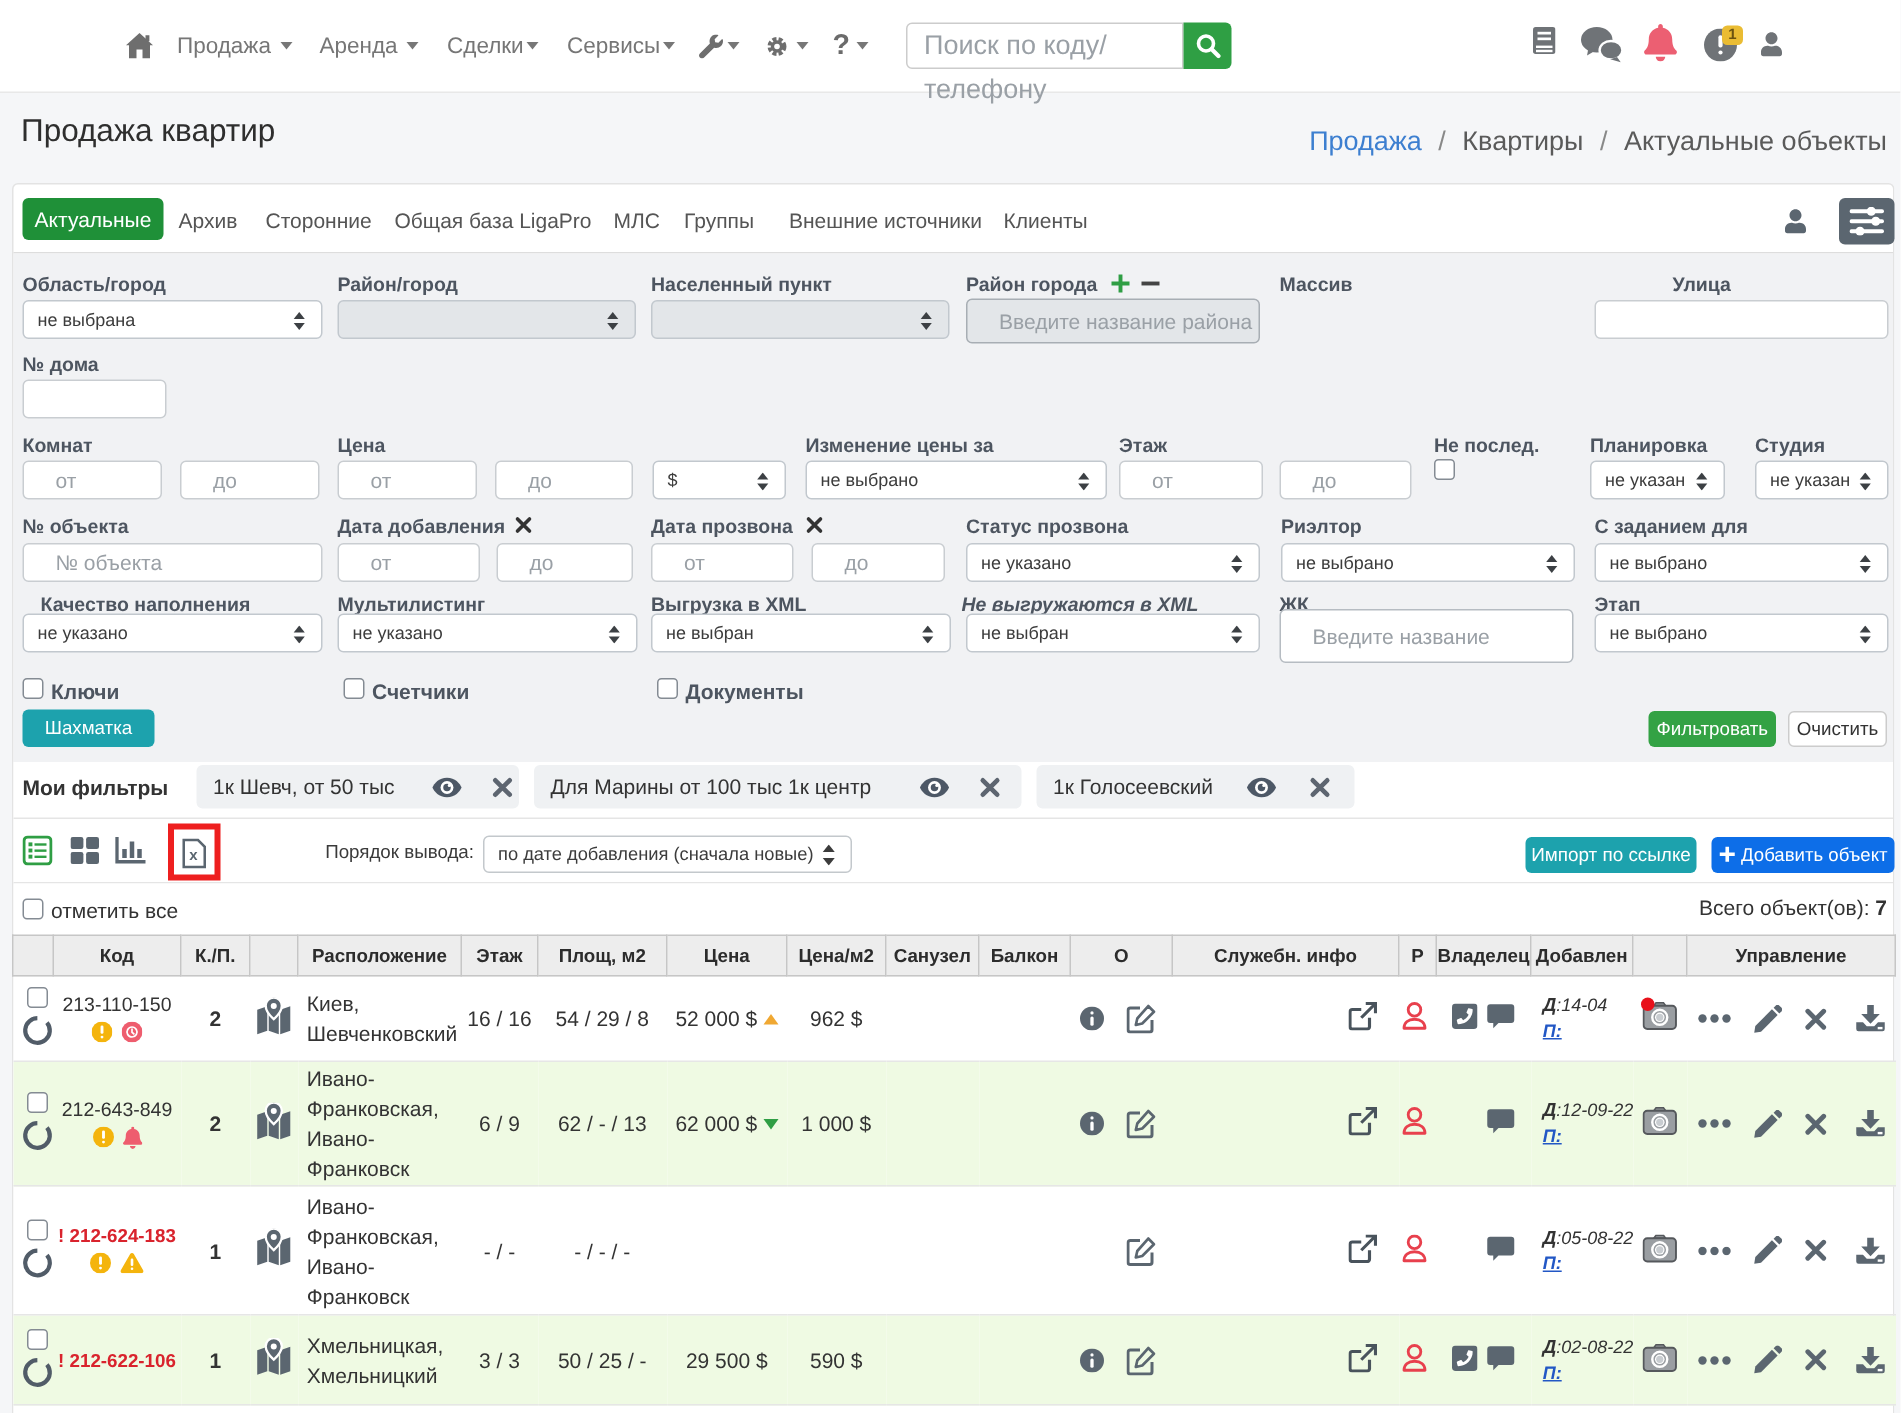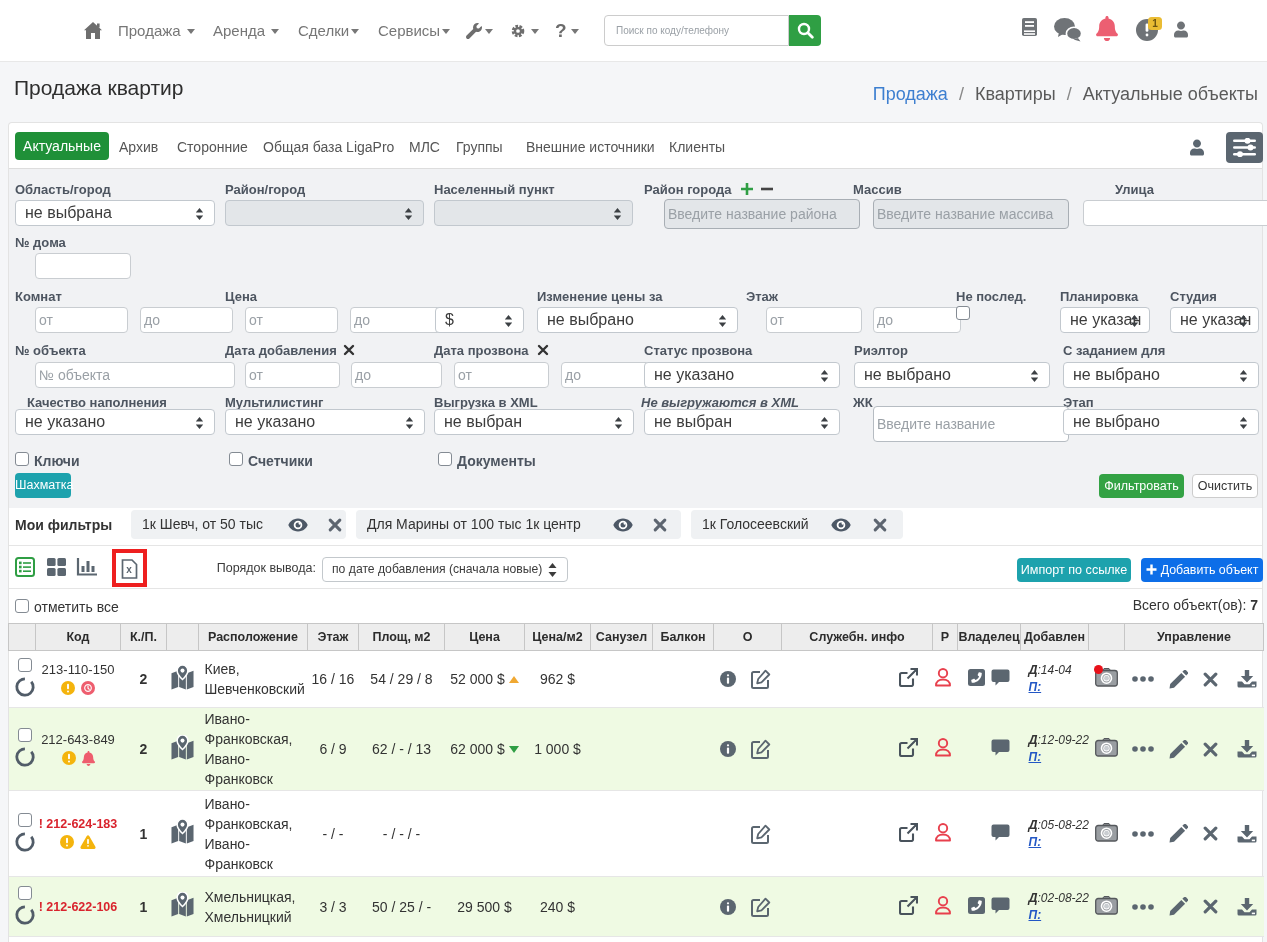"Поиск по коду/телефону" #searchbox { font-size: 10px -> 18px }
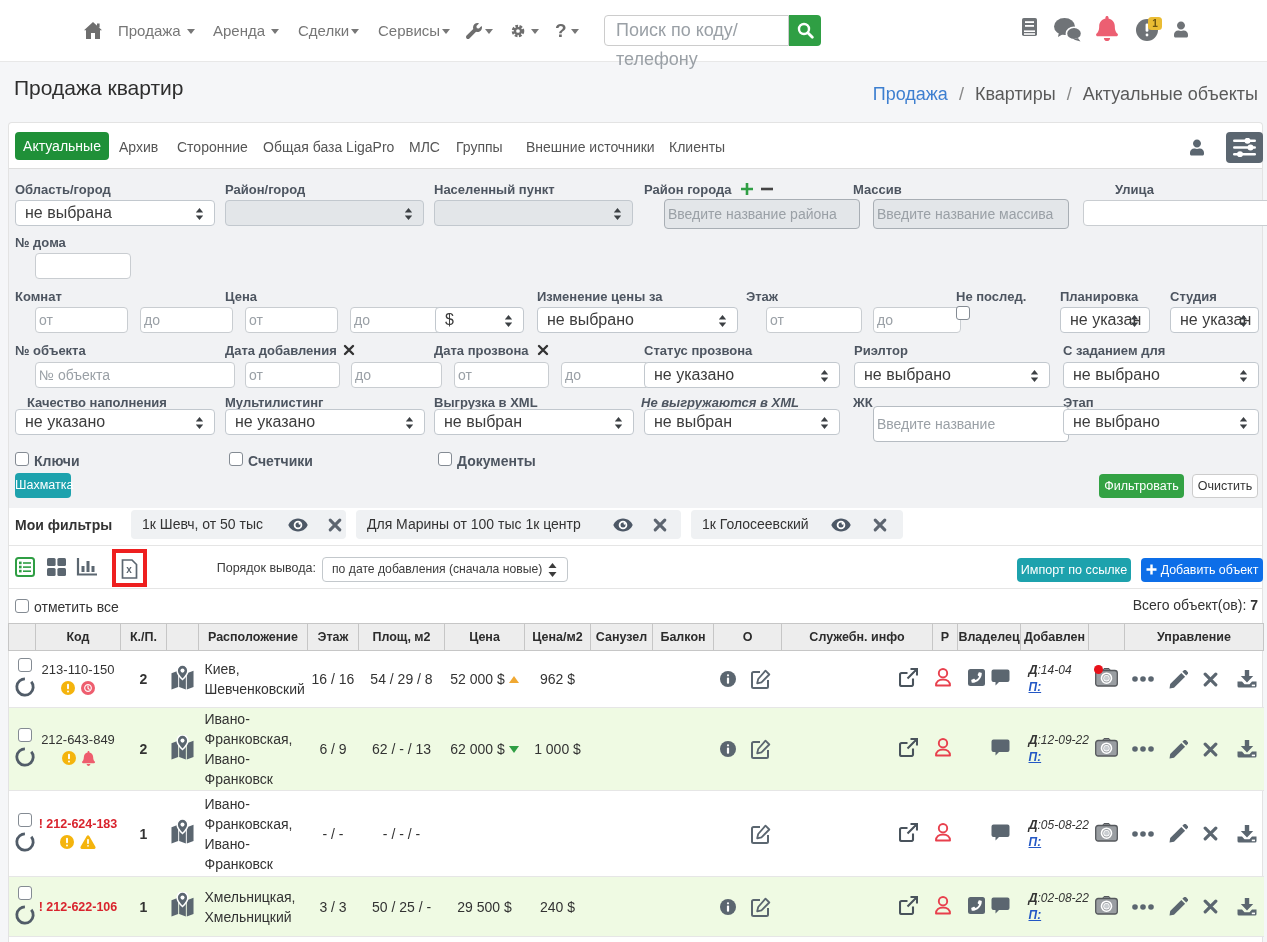"не выбрана" .sel { font-size: 16px -> 12px }
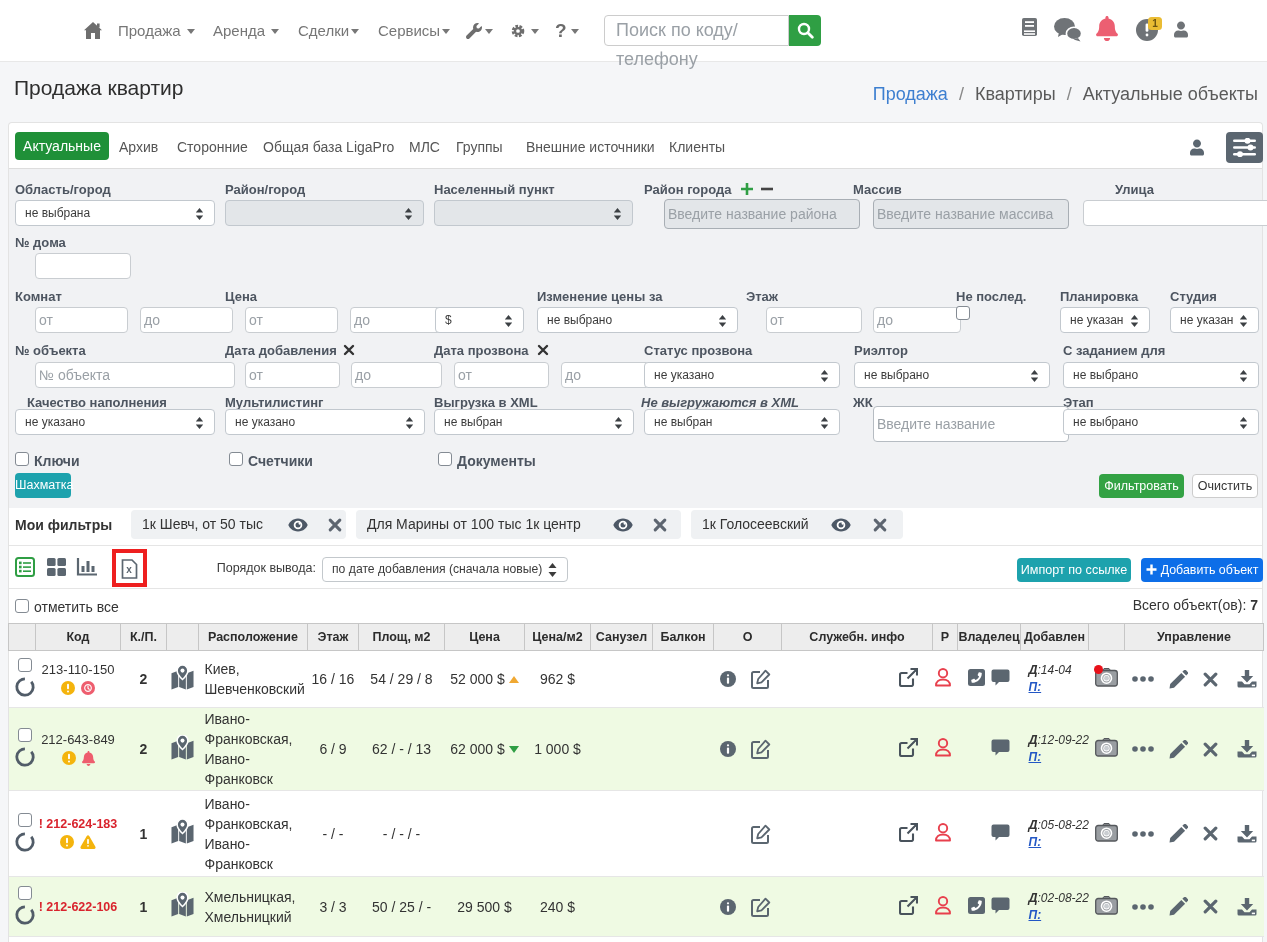"Введите название района" .inp { margin-left: 20px -> none; padding-left: 3px -> 21px }
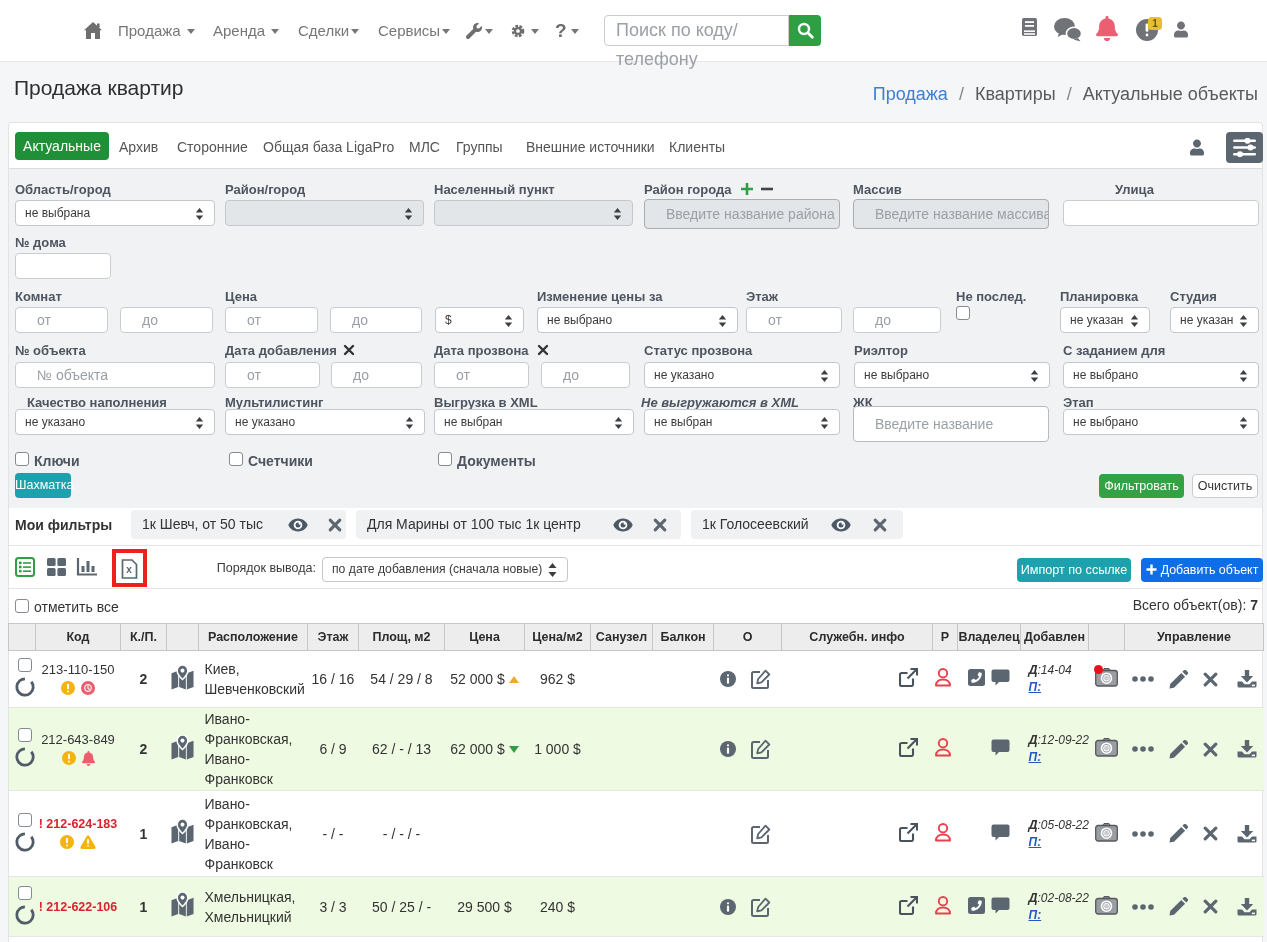"Введите название массива" div.inp { html: <div>Введите название массива</div> -> none }
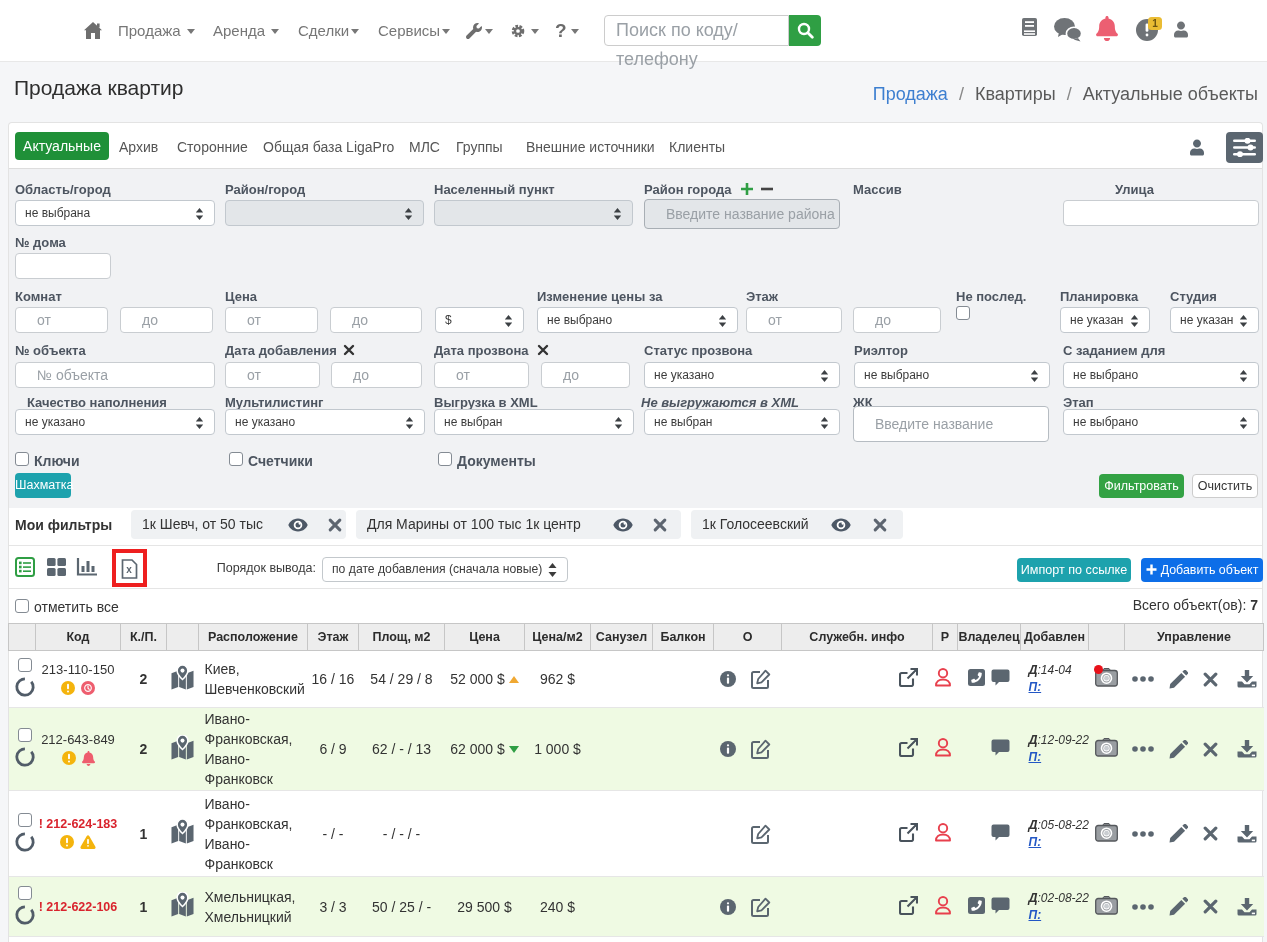"Шахматка" div.btn { width: 56px -> 88px }
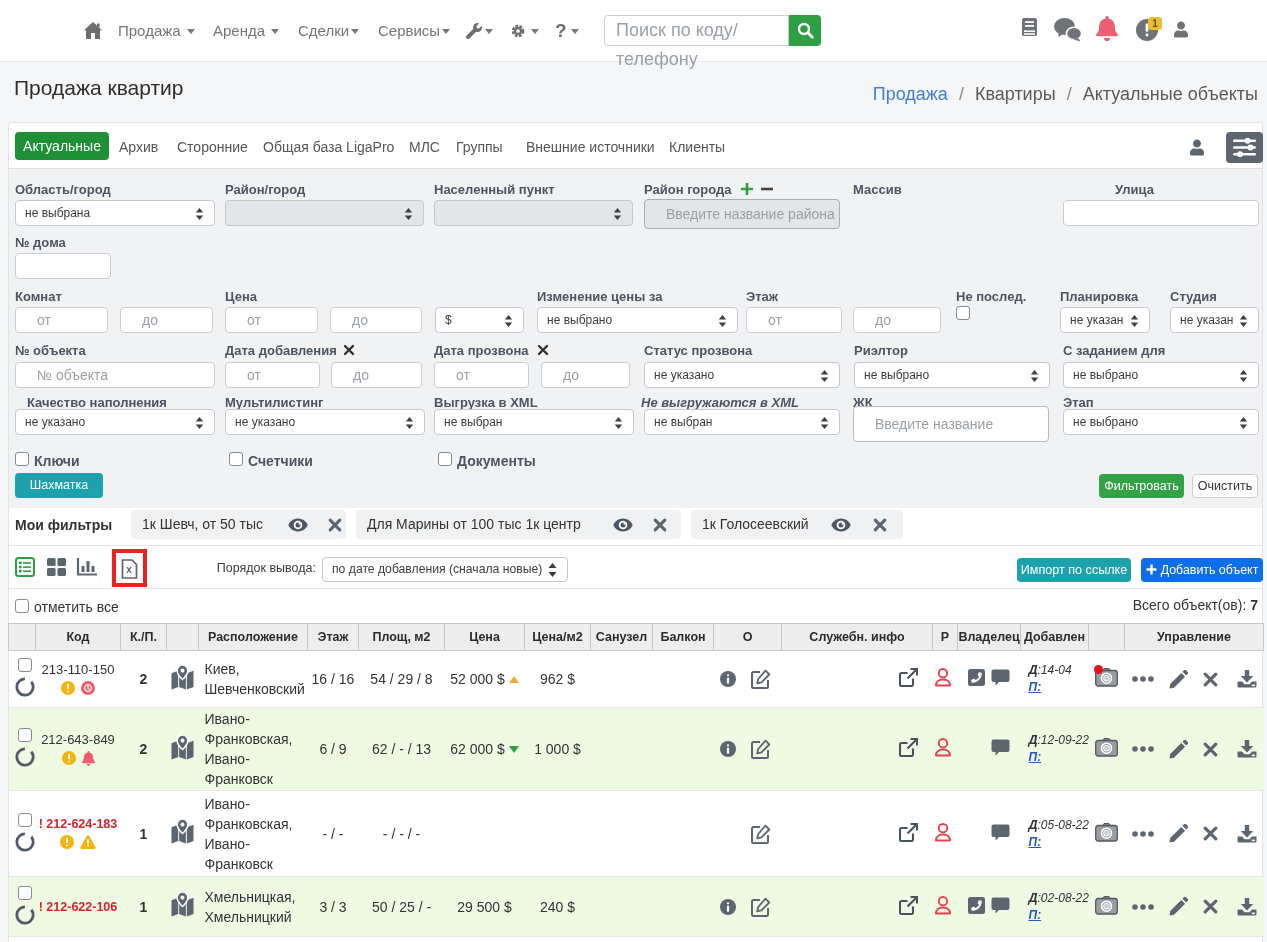"240 $" td { text: 240 -> 590 }
